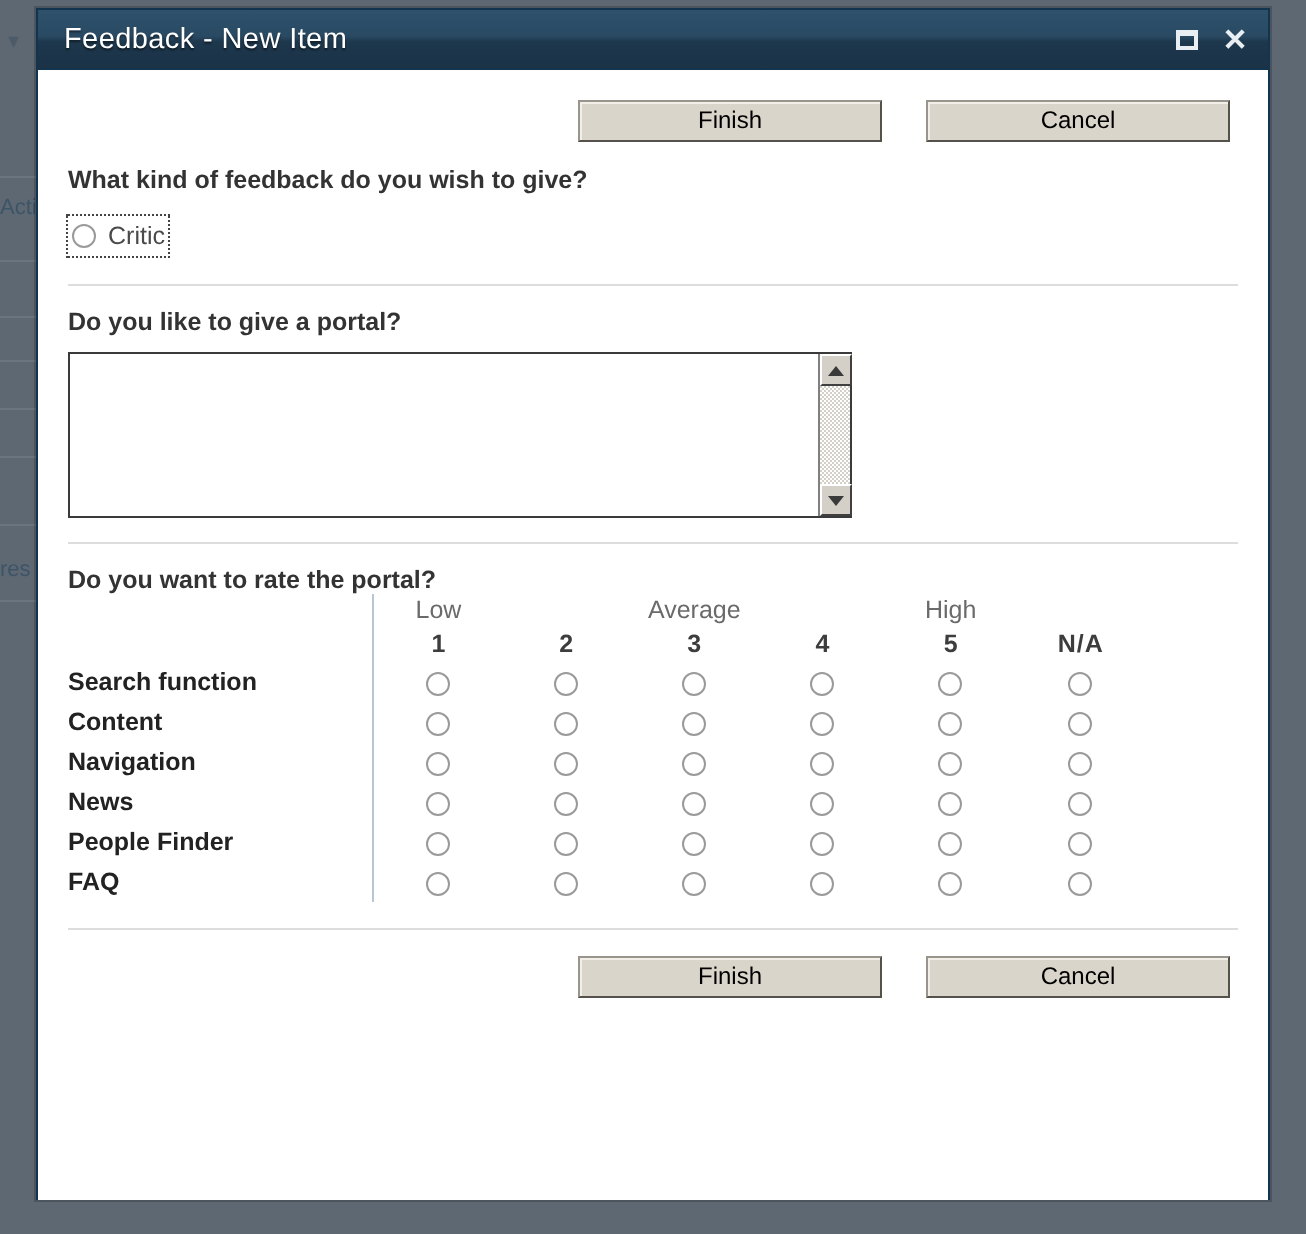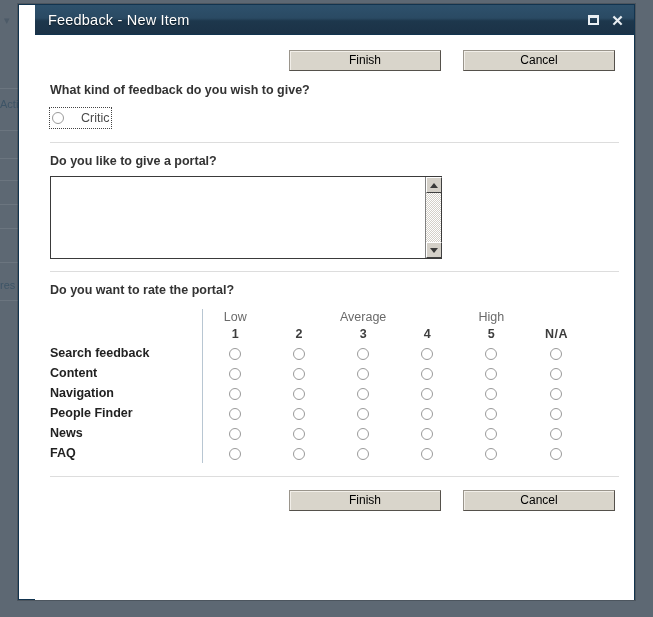"Feedback - New Item" #dialog { padding-left: 16px -> none }
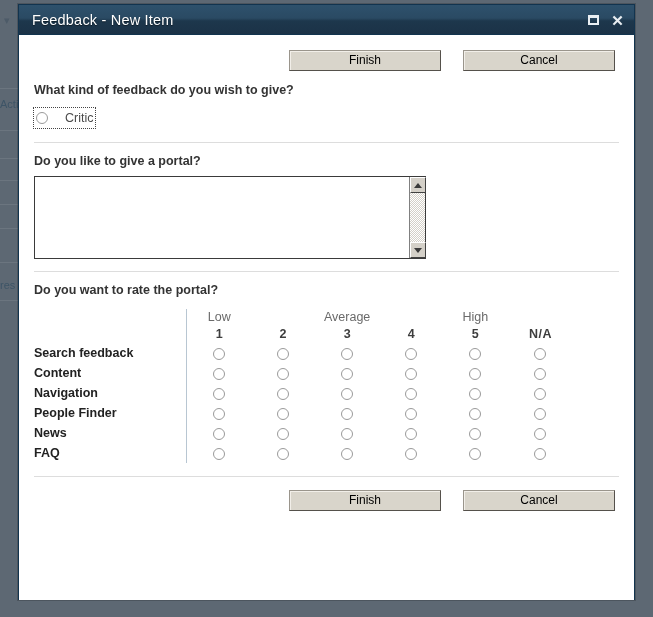"Critic" .radio-label { margin-left: 17px -> 6px }
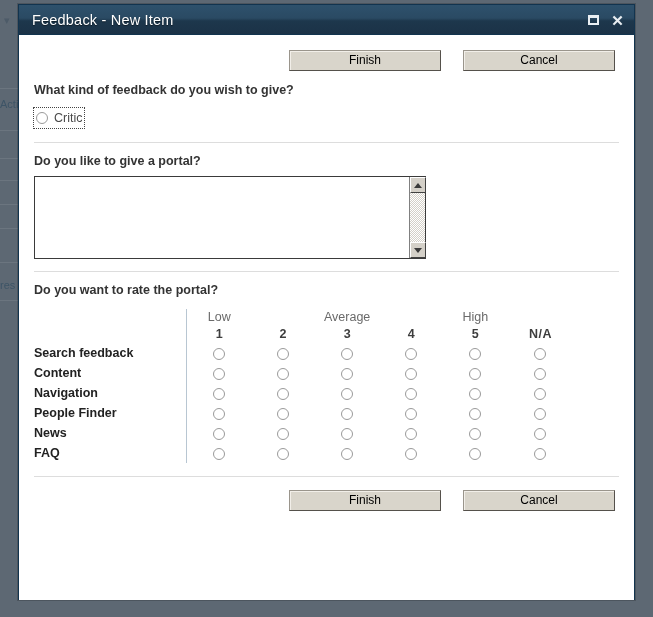"Low" #rating-table { margin-top: 12px -> none }
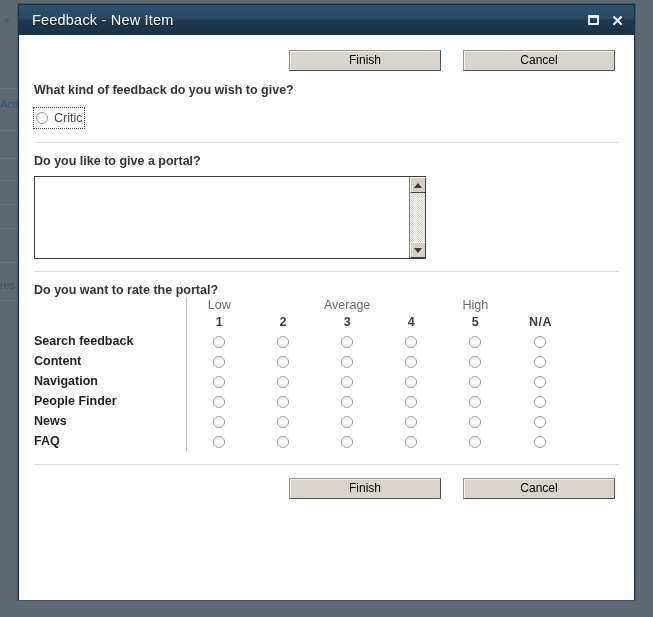"Search feedback" td.row-label { text: feedback -> function }
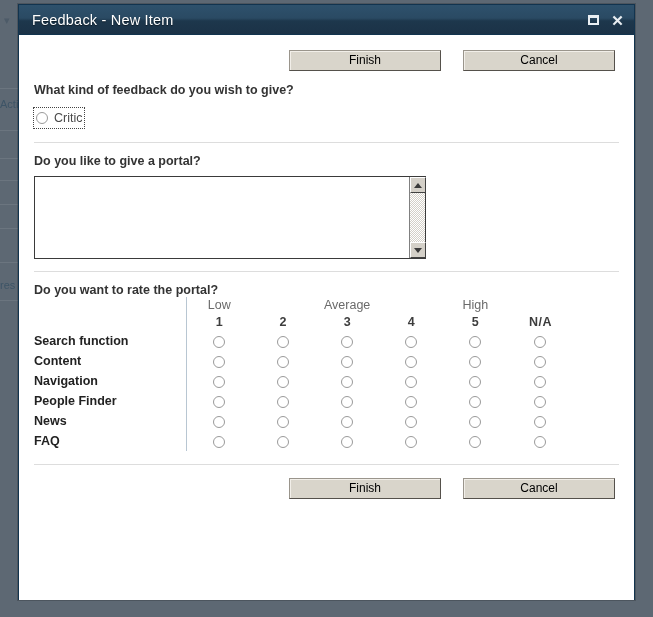"People Finder" tr { order: before "News" -> after "News" }
